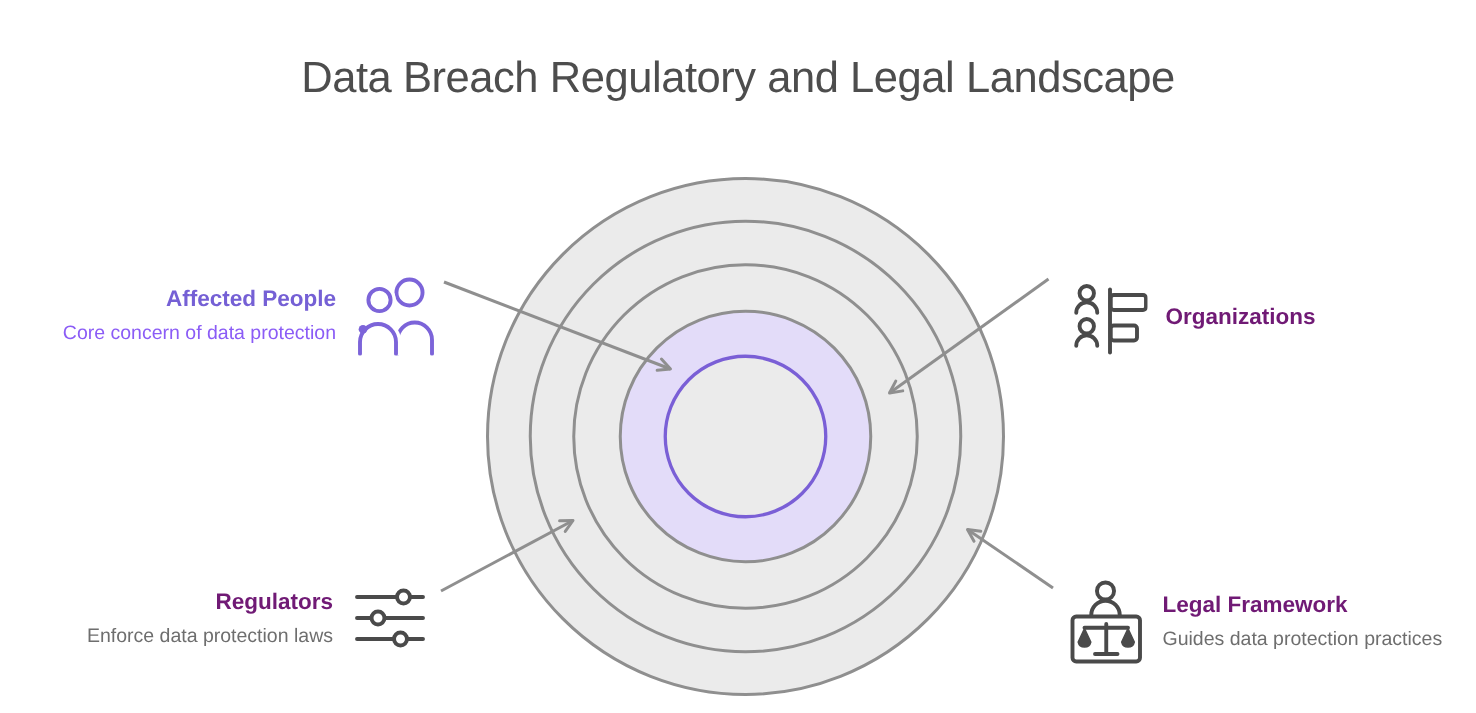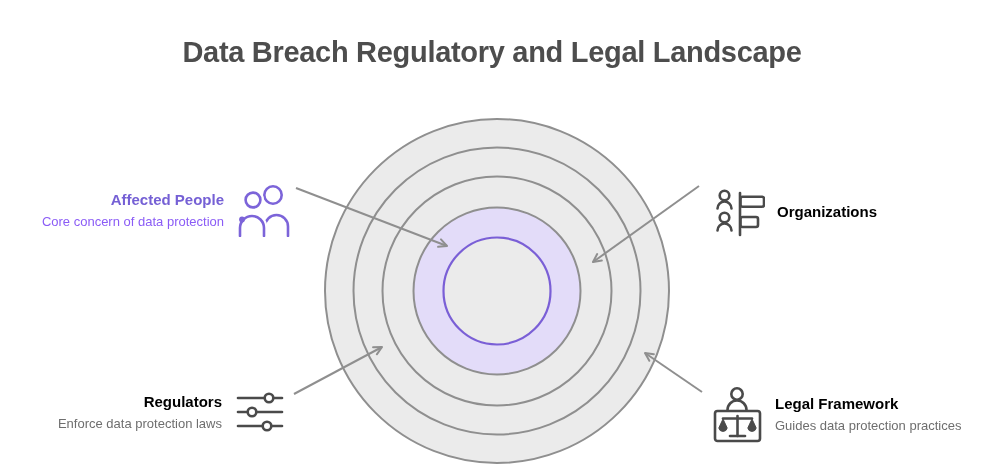"Data Breach Regulatory and Legal" .title { font-weight: 700 -> 400 }
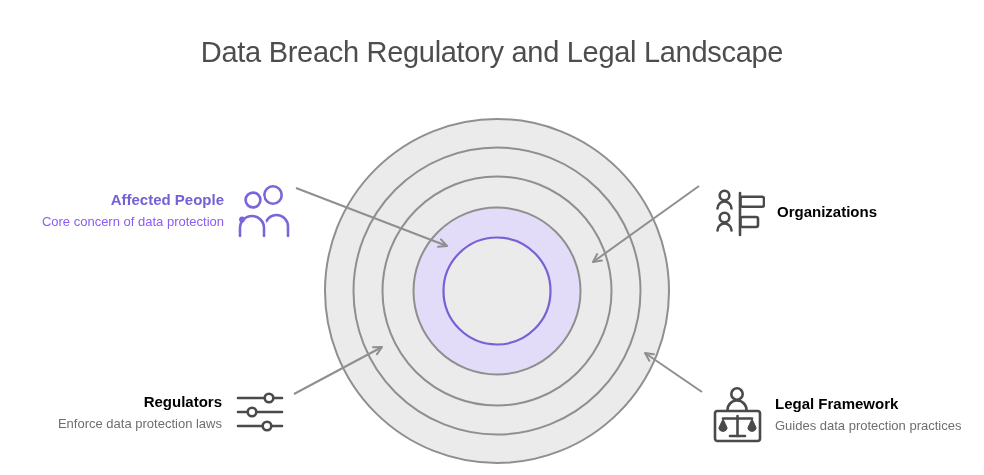"Organizations" .label { color: #000000 -> #701a75 }
